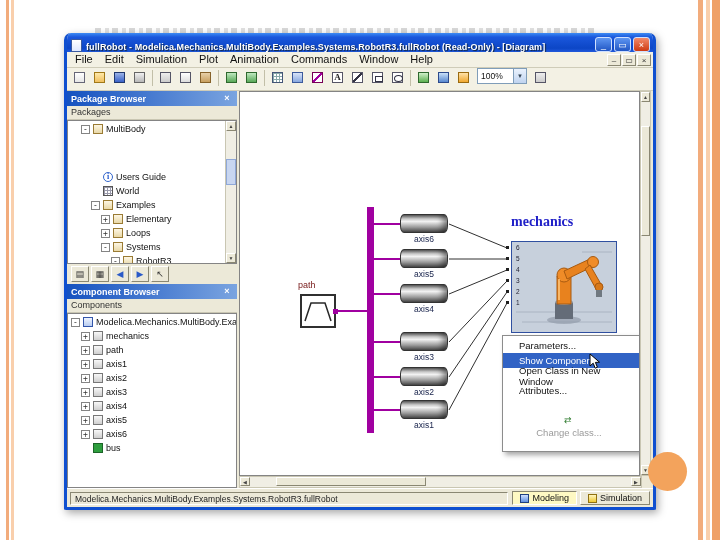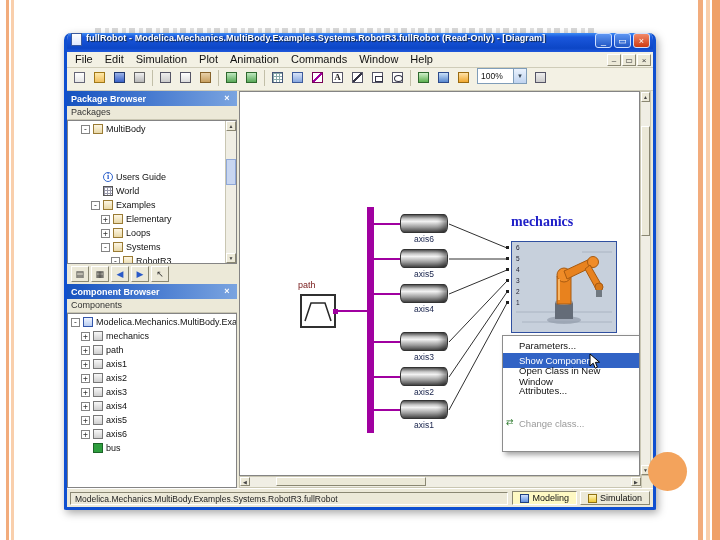"fullRobot -" .tbar { align-items: flex-start -> flex-end }
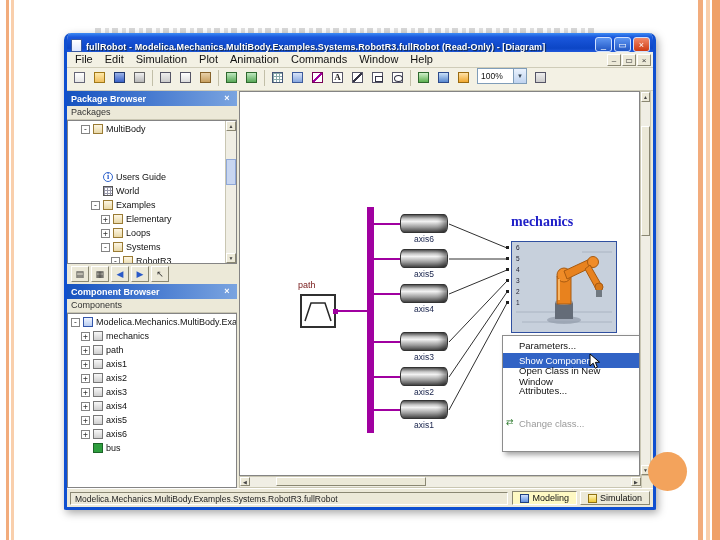"Change class..." .ctx-item.dis { flex-direction: none -> column }
